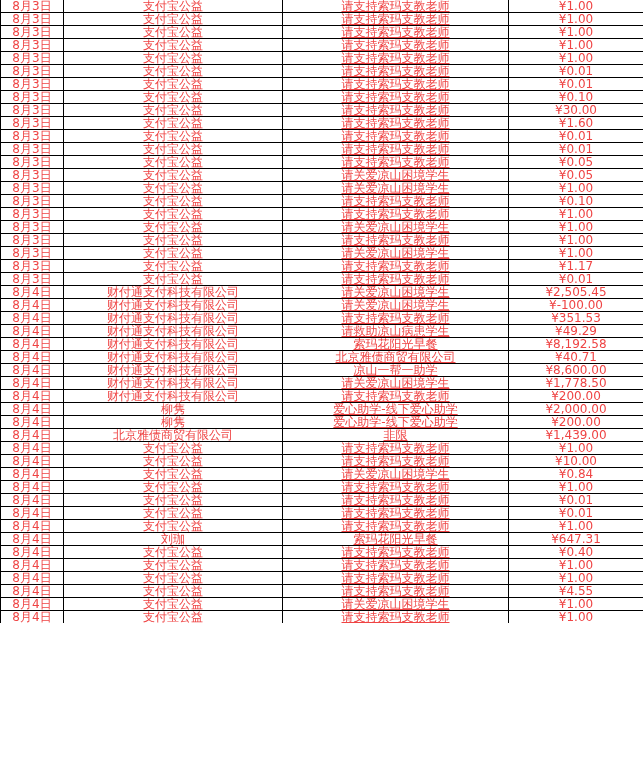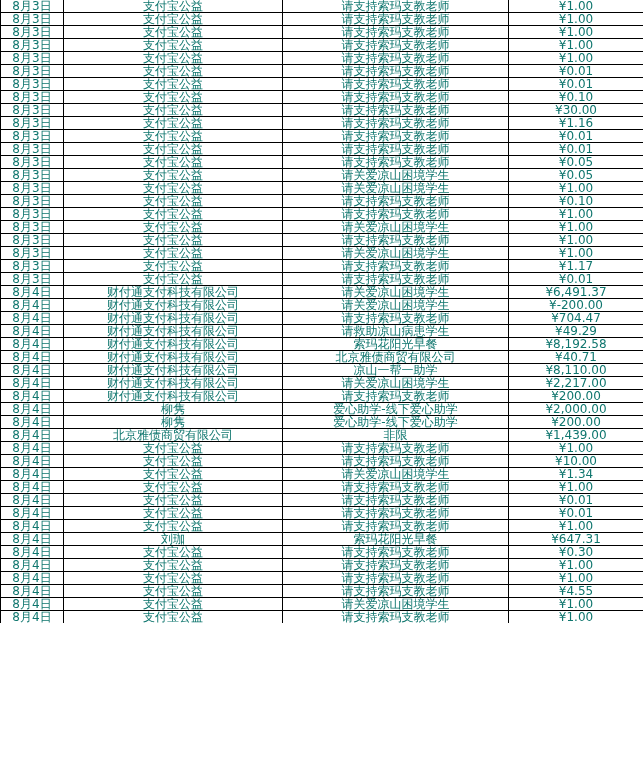"8月3日" table.ledger { color: #0f766e -> #ef4444 }
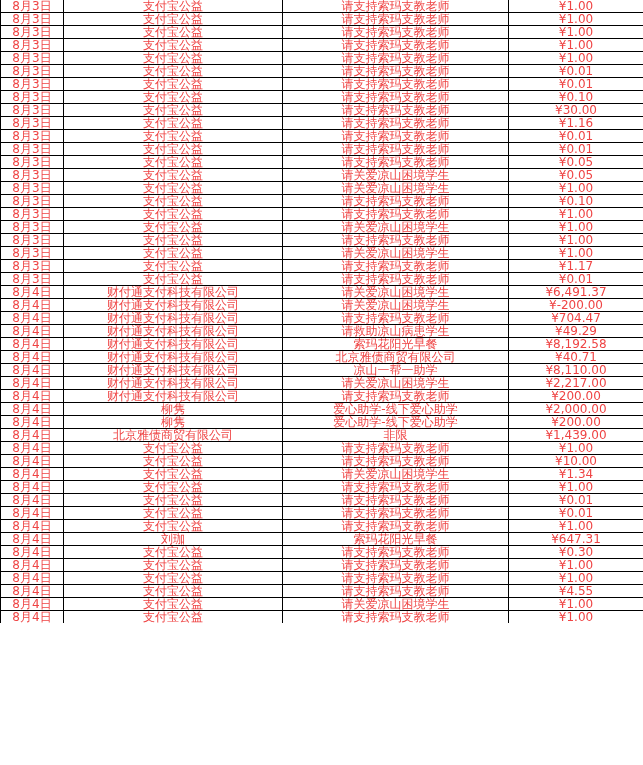"请支持索玛支教老师" td.project-cell span { text-decoration: none -> underline }
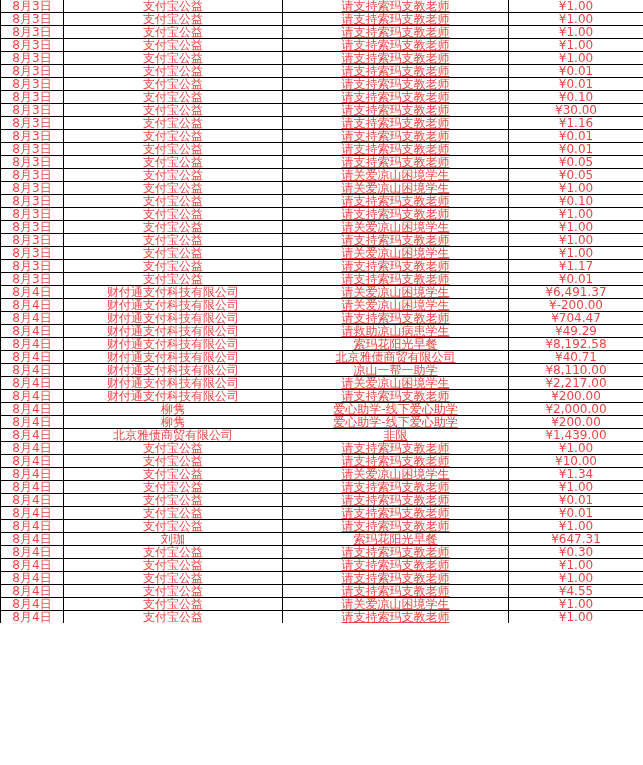"¥1.16" td { text: ¥1.16 -> ¥1.60 }
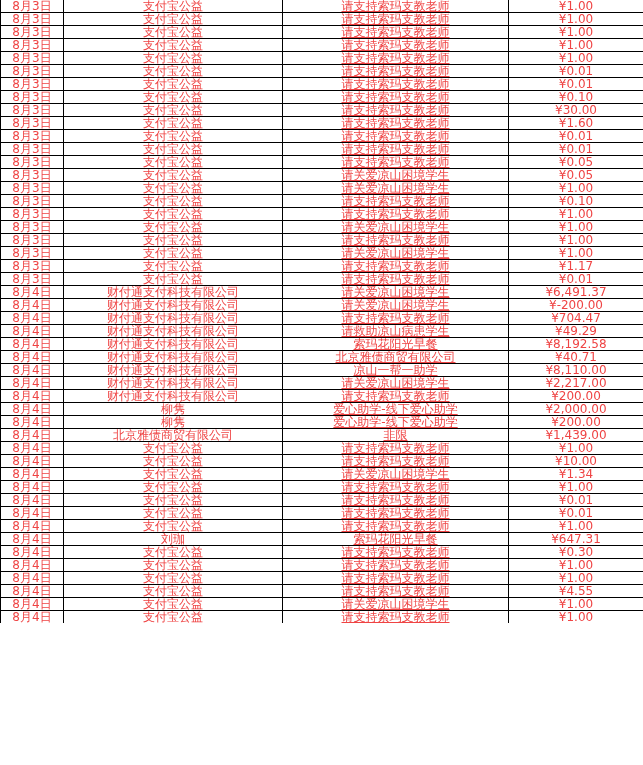"¥6,491.37" td { text: ¥6,491.37 -> ¥2,505.45 }
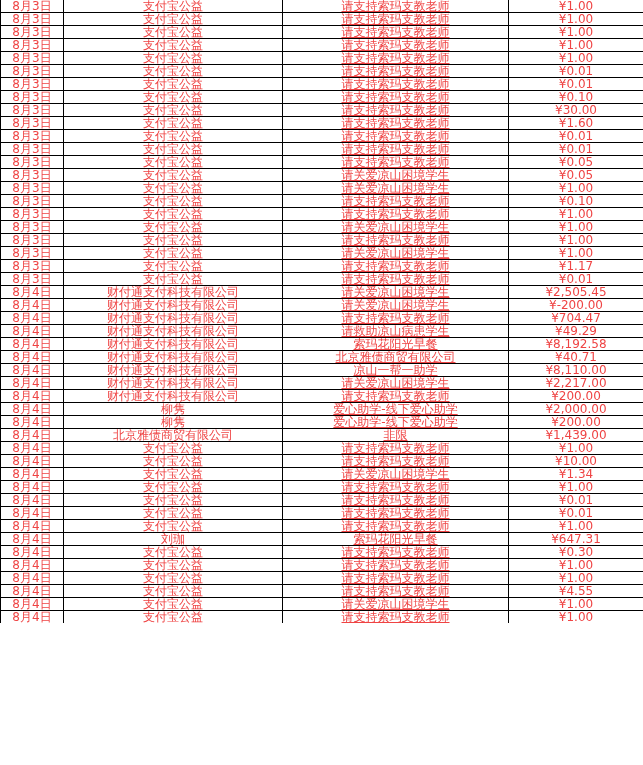"¥-200.00" td { text: ¥-200.00 -> ¥-100.00 }
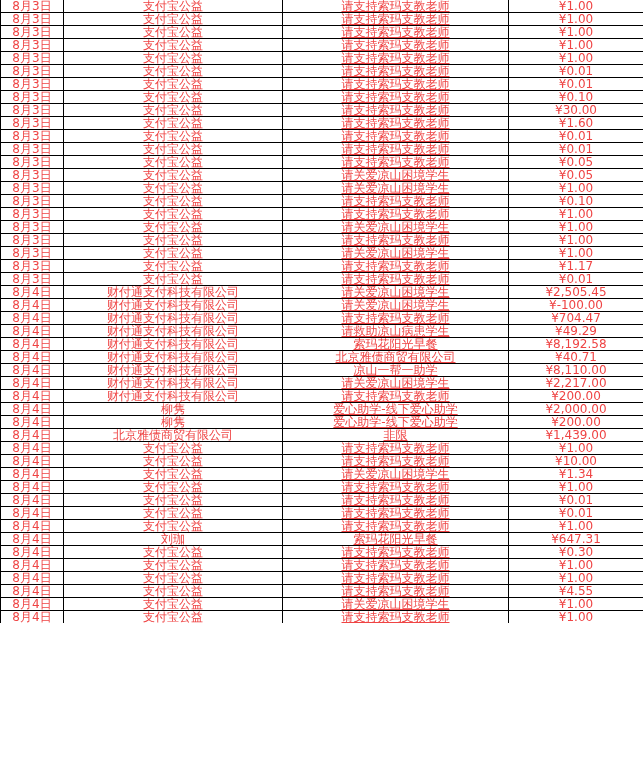"¥704.47" td { text: ¥704.47 -> ¥351.53 }
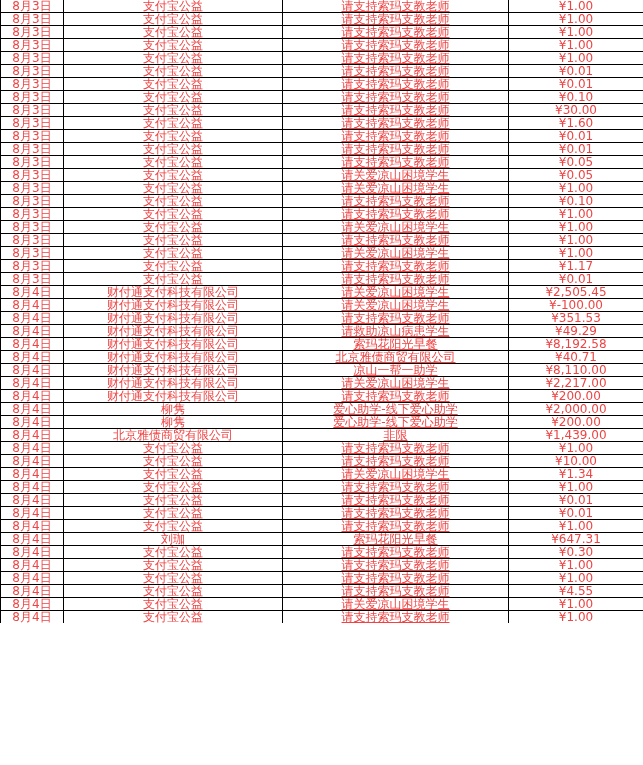"¥8,110.00" td { text: ¥8,110.00 -> ¥8,600.00 }
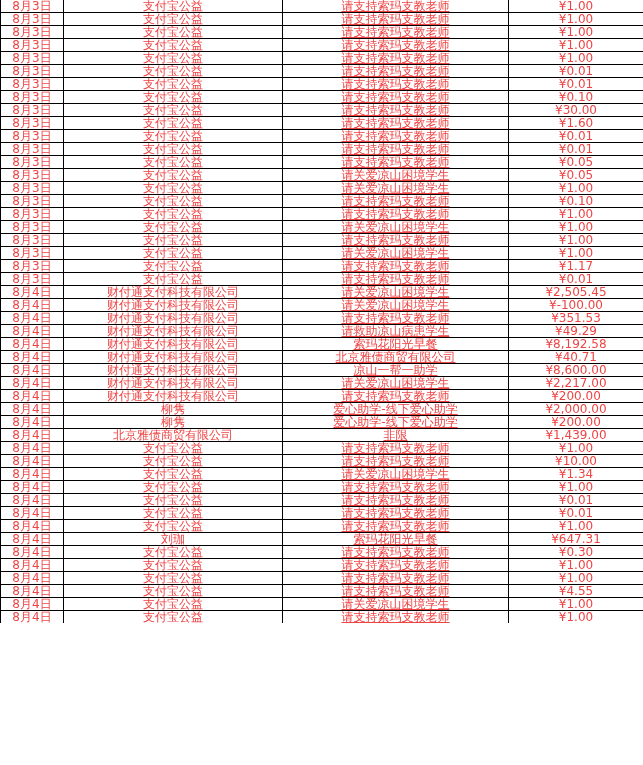"¥2,217.00" td { text: ¥2,217.00 -> ¥1,778.50 }
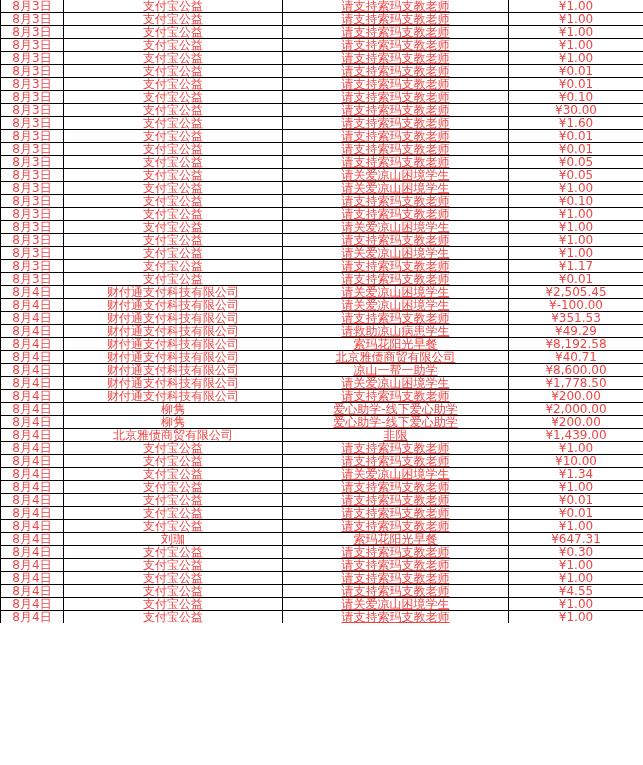"¥1.34" td { text: ¥1.34 -> ¥0.84 }
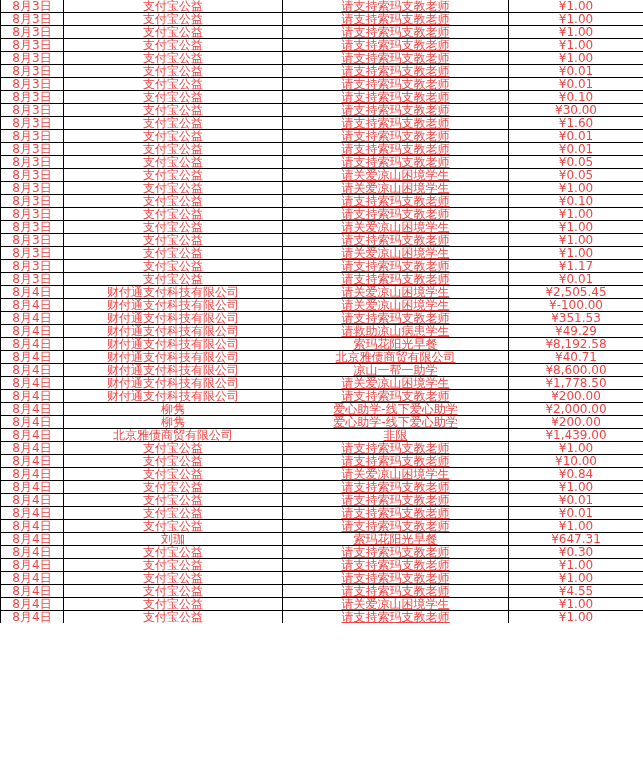"¥0.30" td { text: ¥0.30 -> ¥0.40 }
